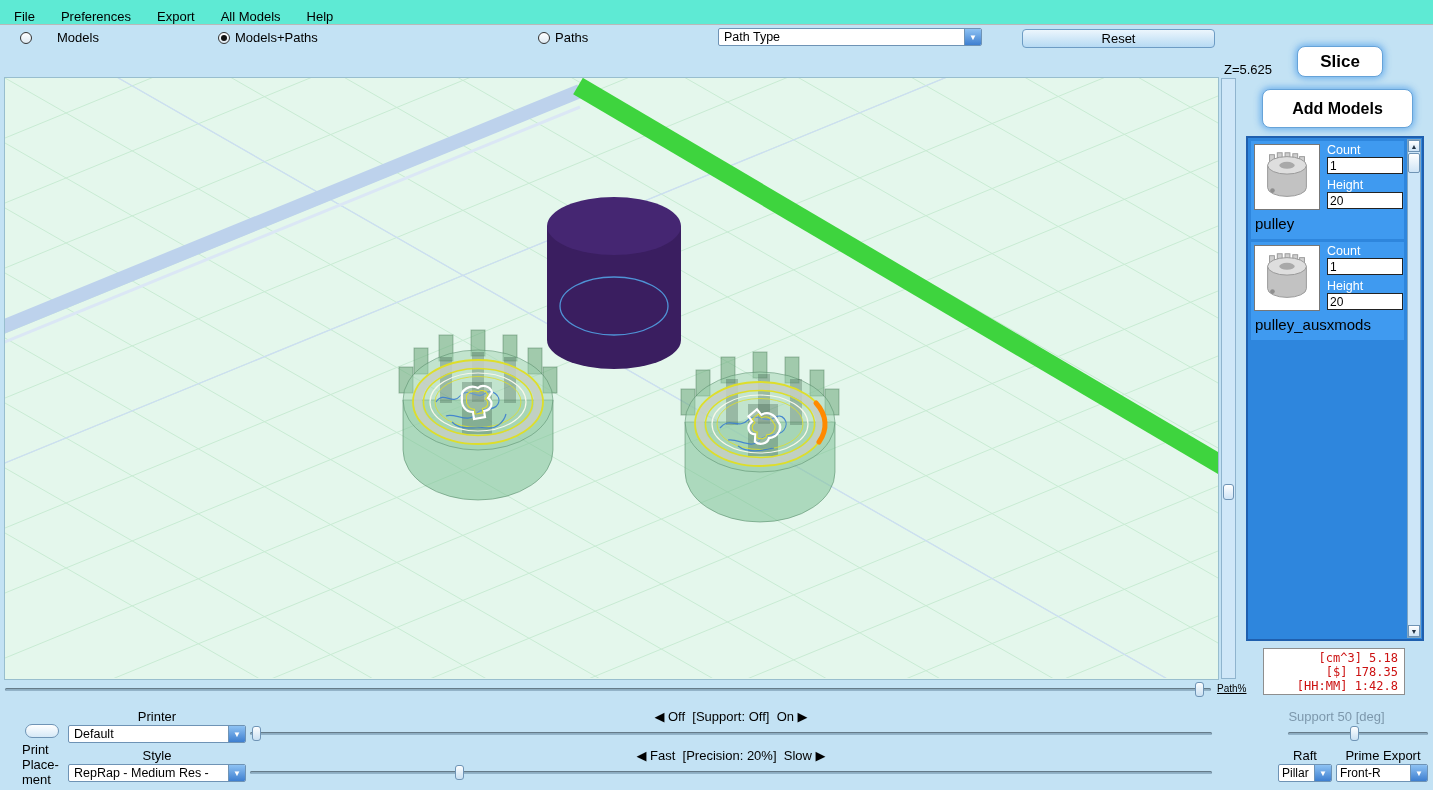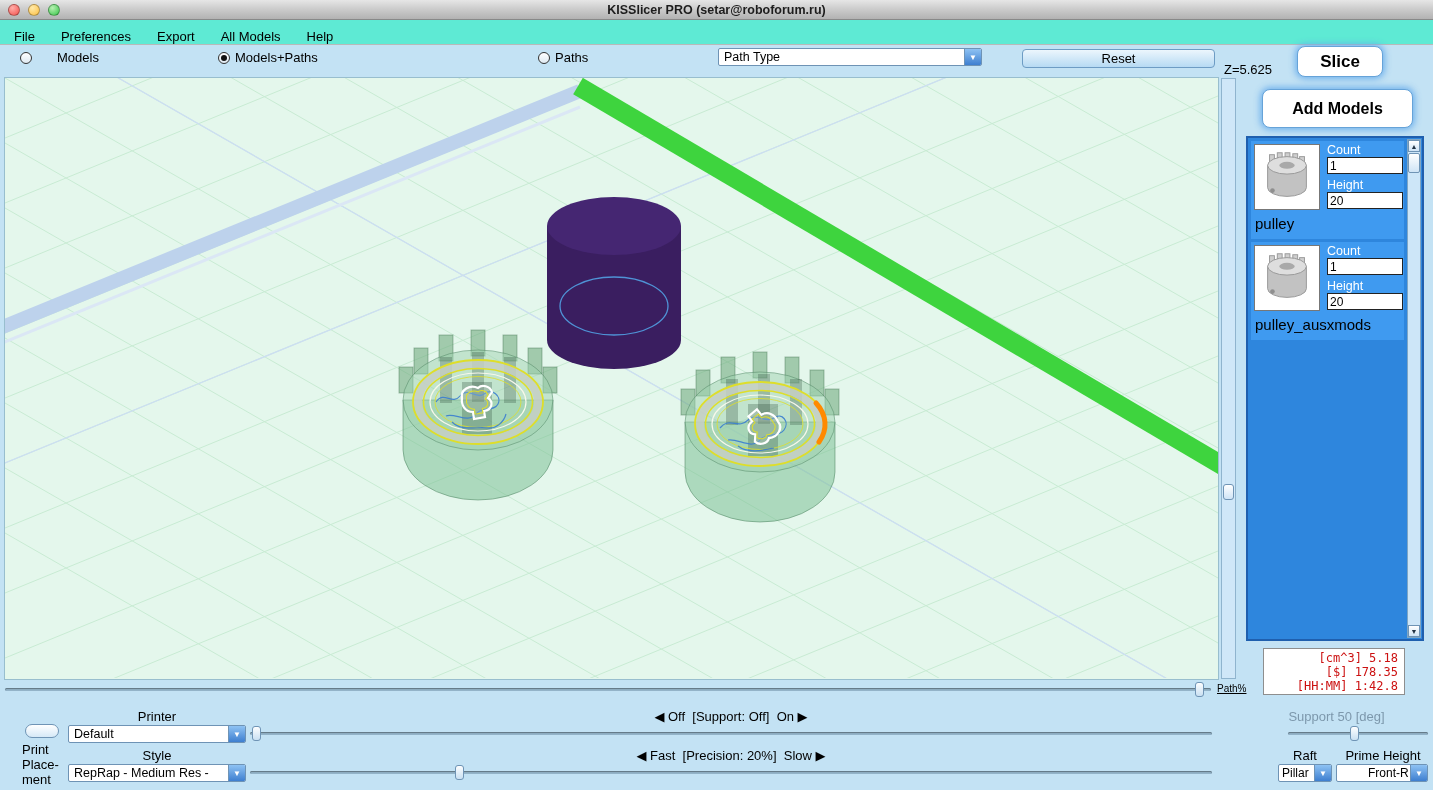"KISSlicer PRO (setar@roboforum.ru)" div.titlebar { html: <div> <span></span> <span></span> <span></span> <div>KISSlicer PRO (setar@roboforum.ru)</div> </div> -> none }
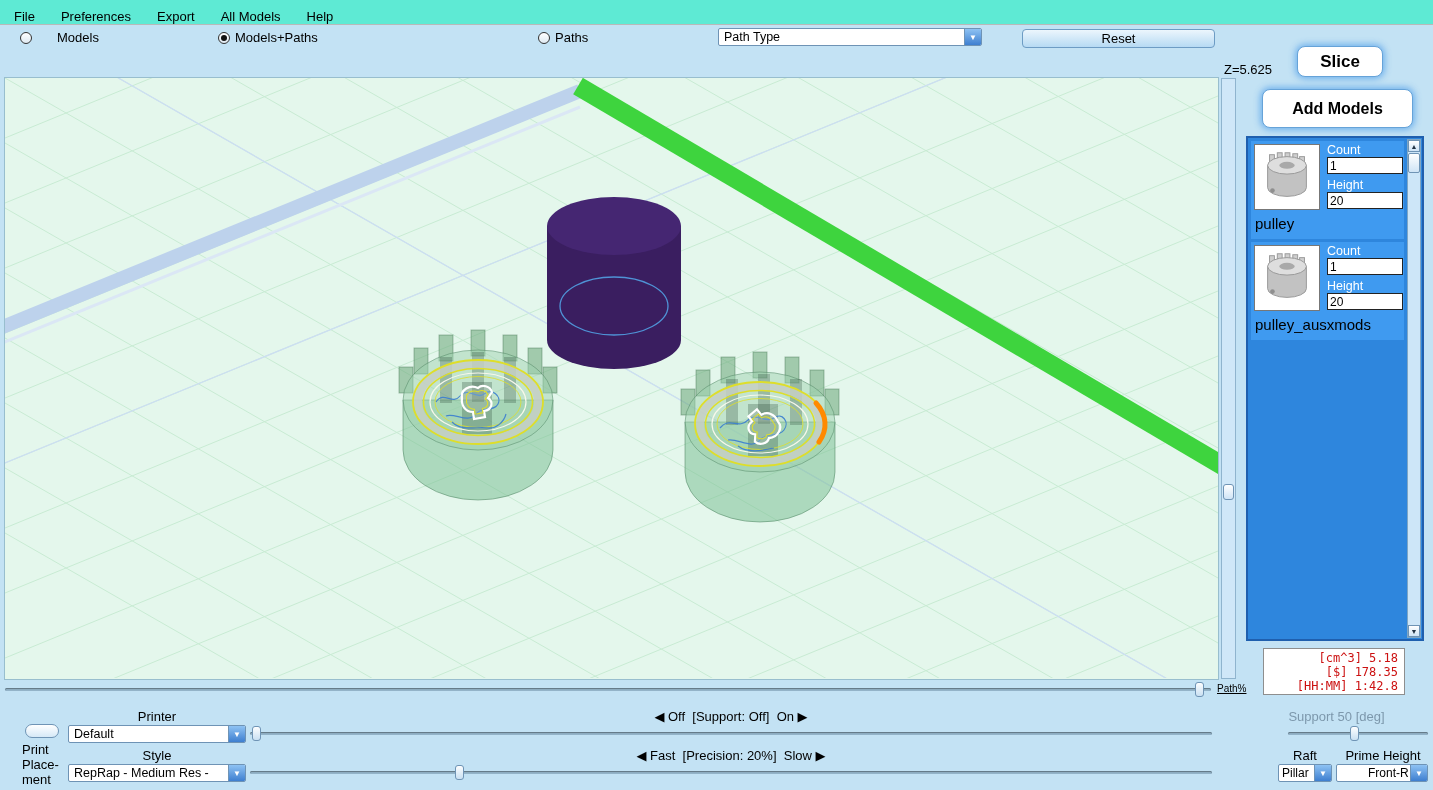"Prime Height" div.lbl { text: Height -> Export }
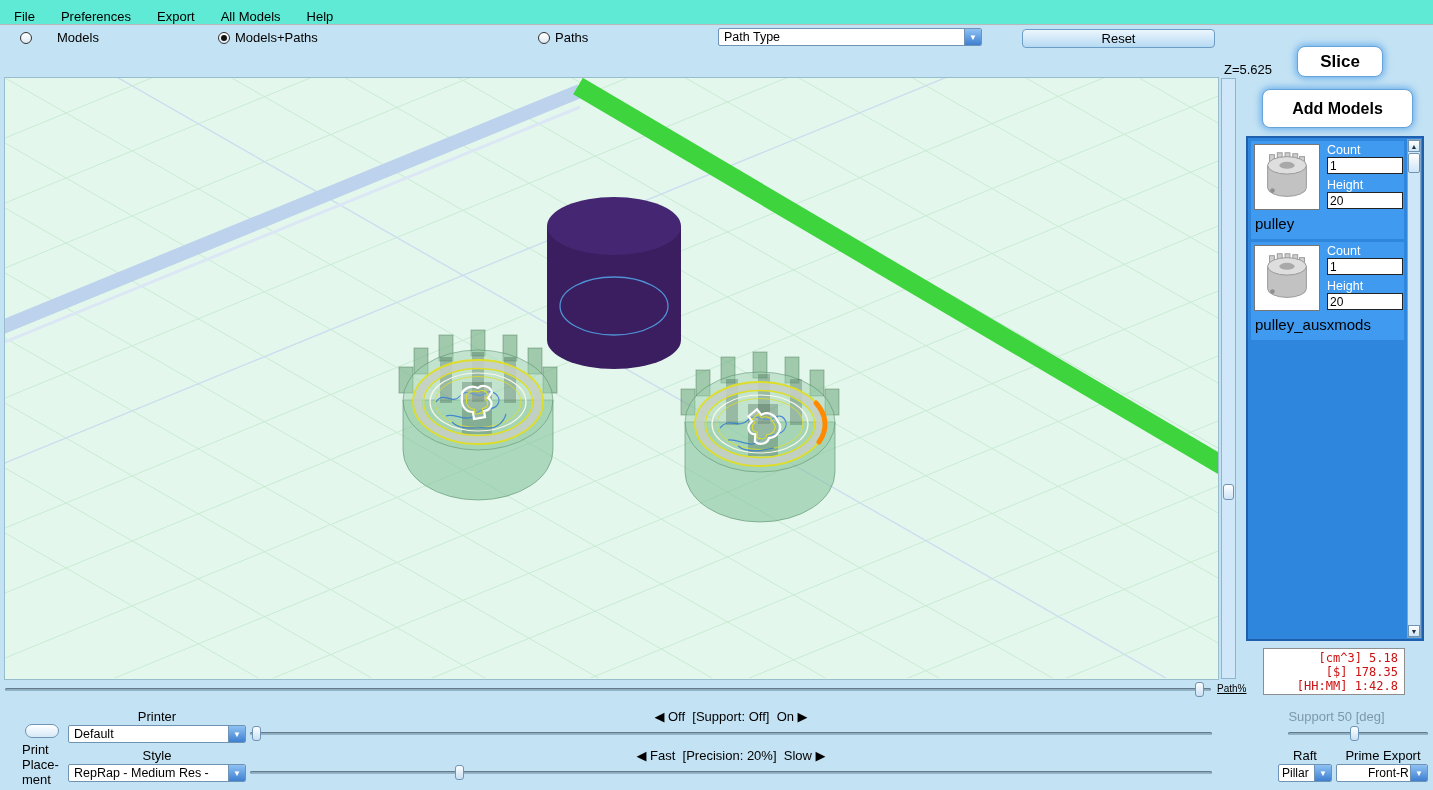"Front-R" span.txt { margin-left: 28px -> none }
